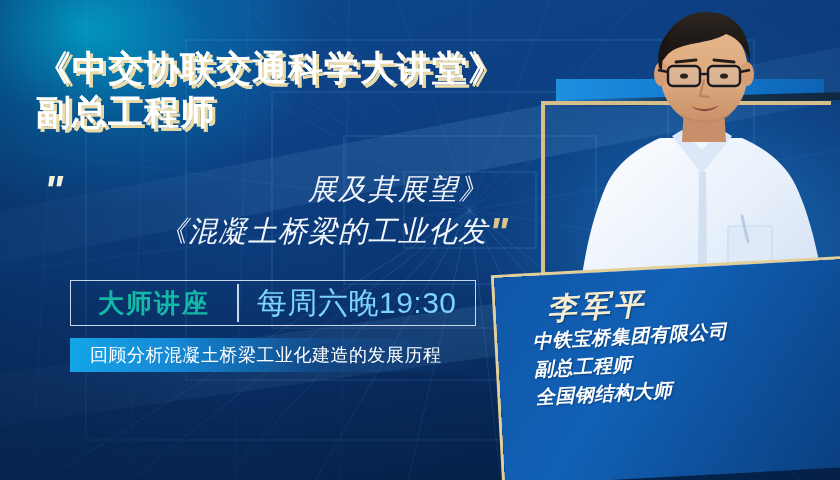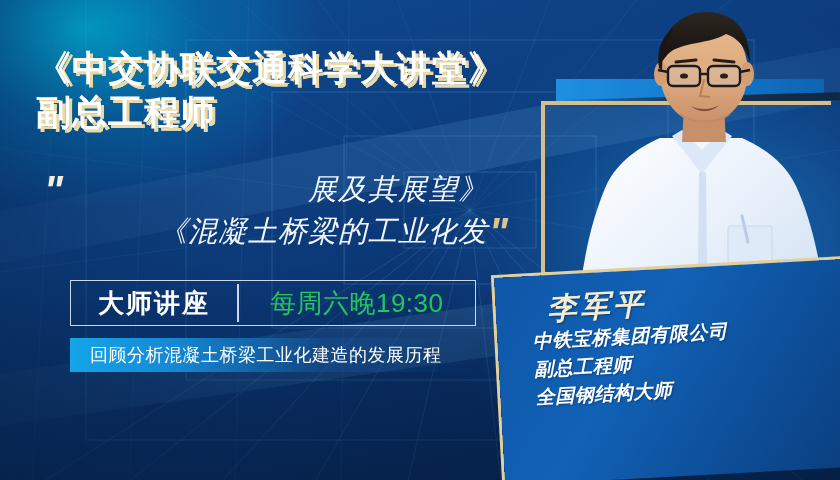"大师讲座" .info-left { color: #ffffff -> #14b8a6 }
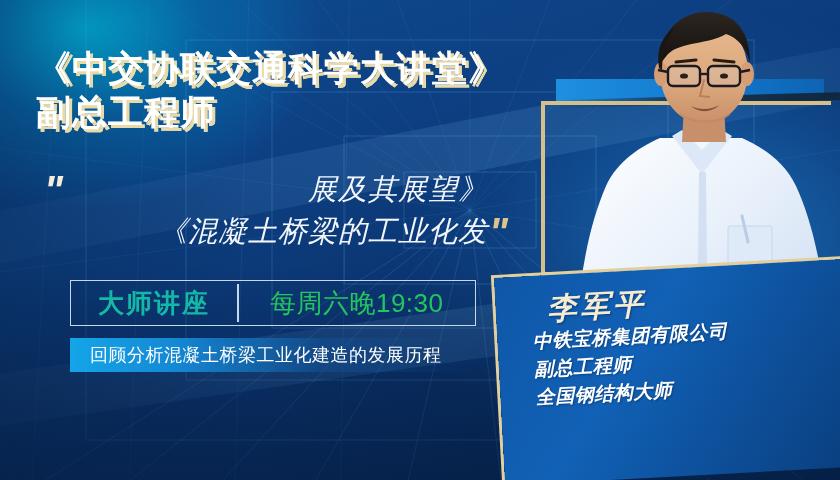"每周六晚19:30" .info-right { color: #22c55e -> #7dd3fc; font-size: 26px -> 30px }
